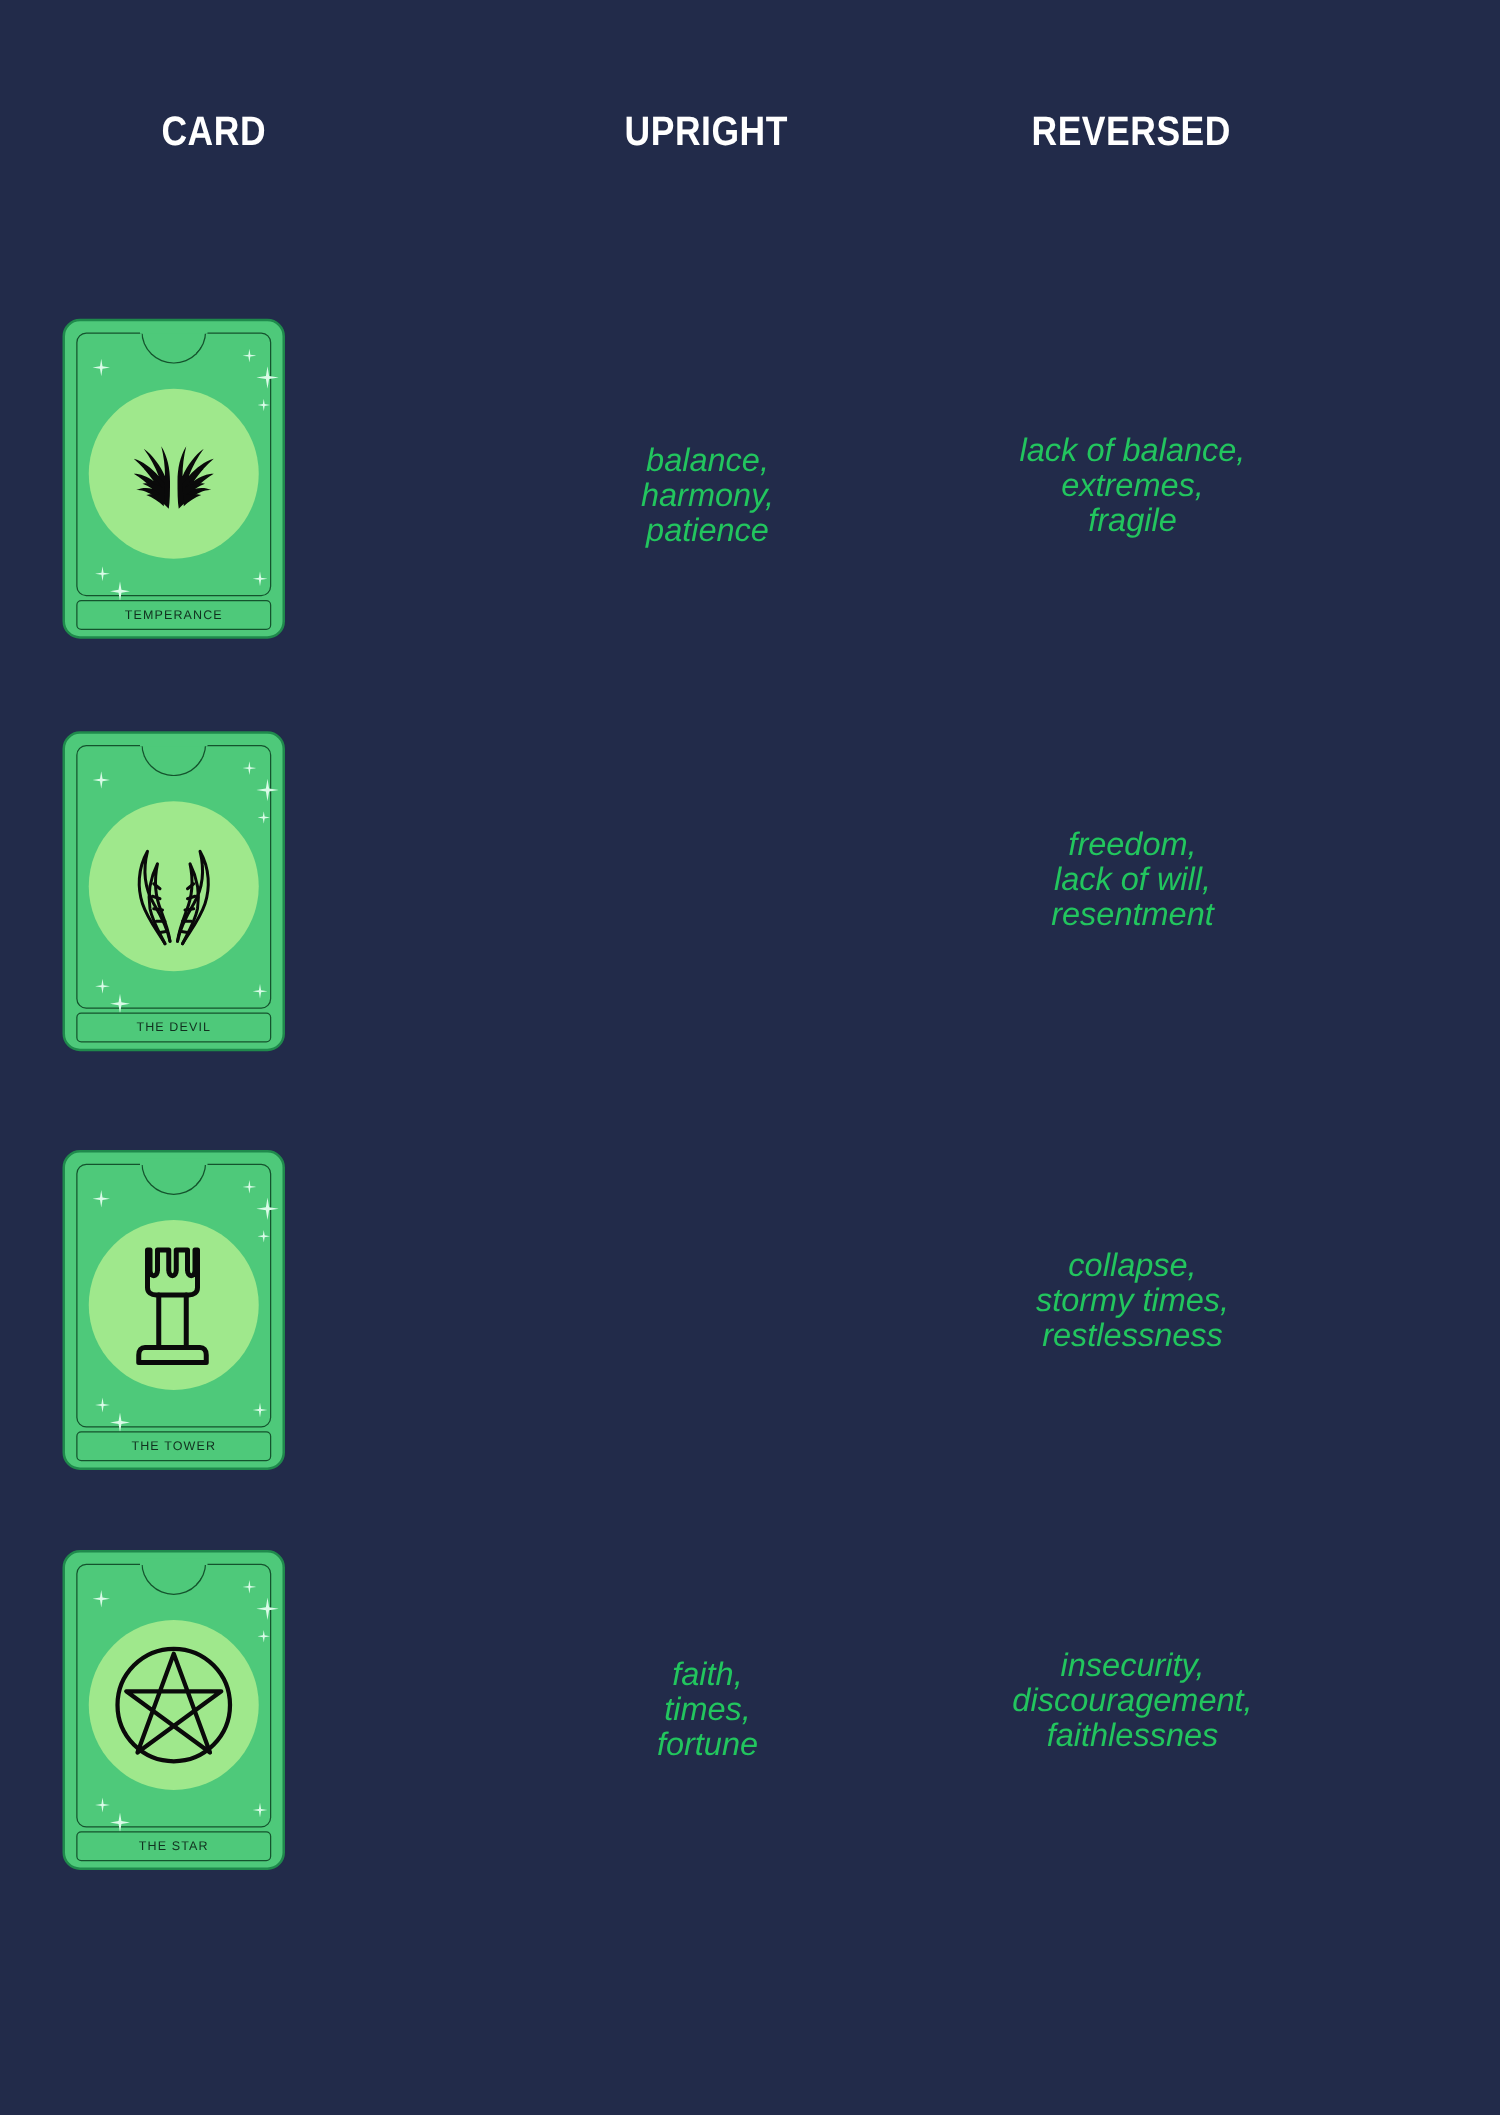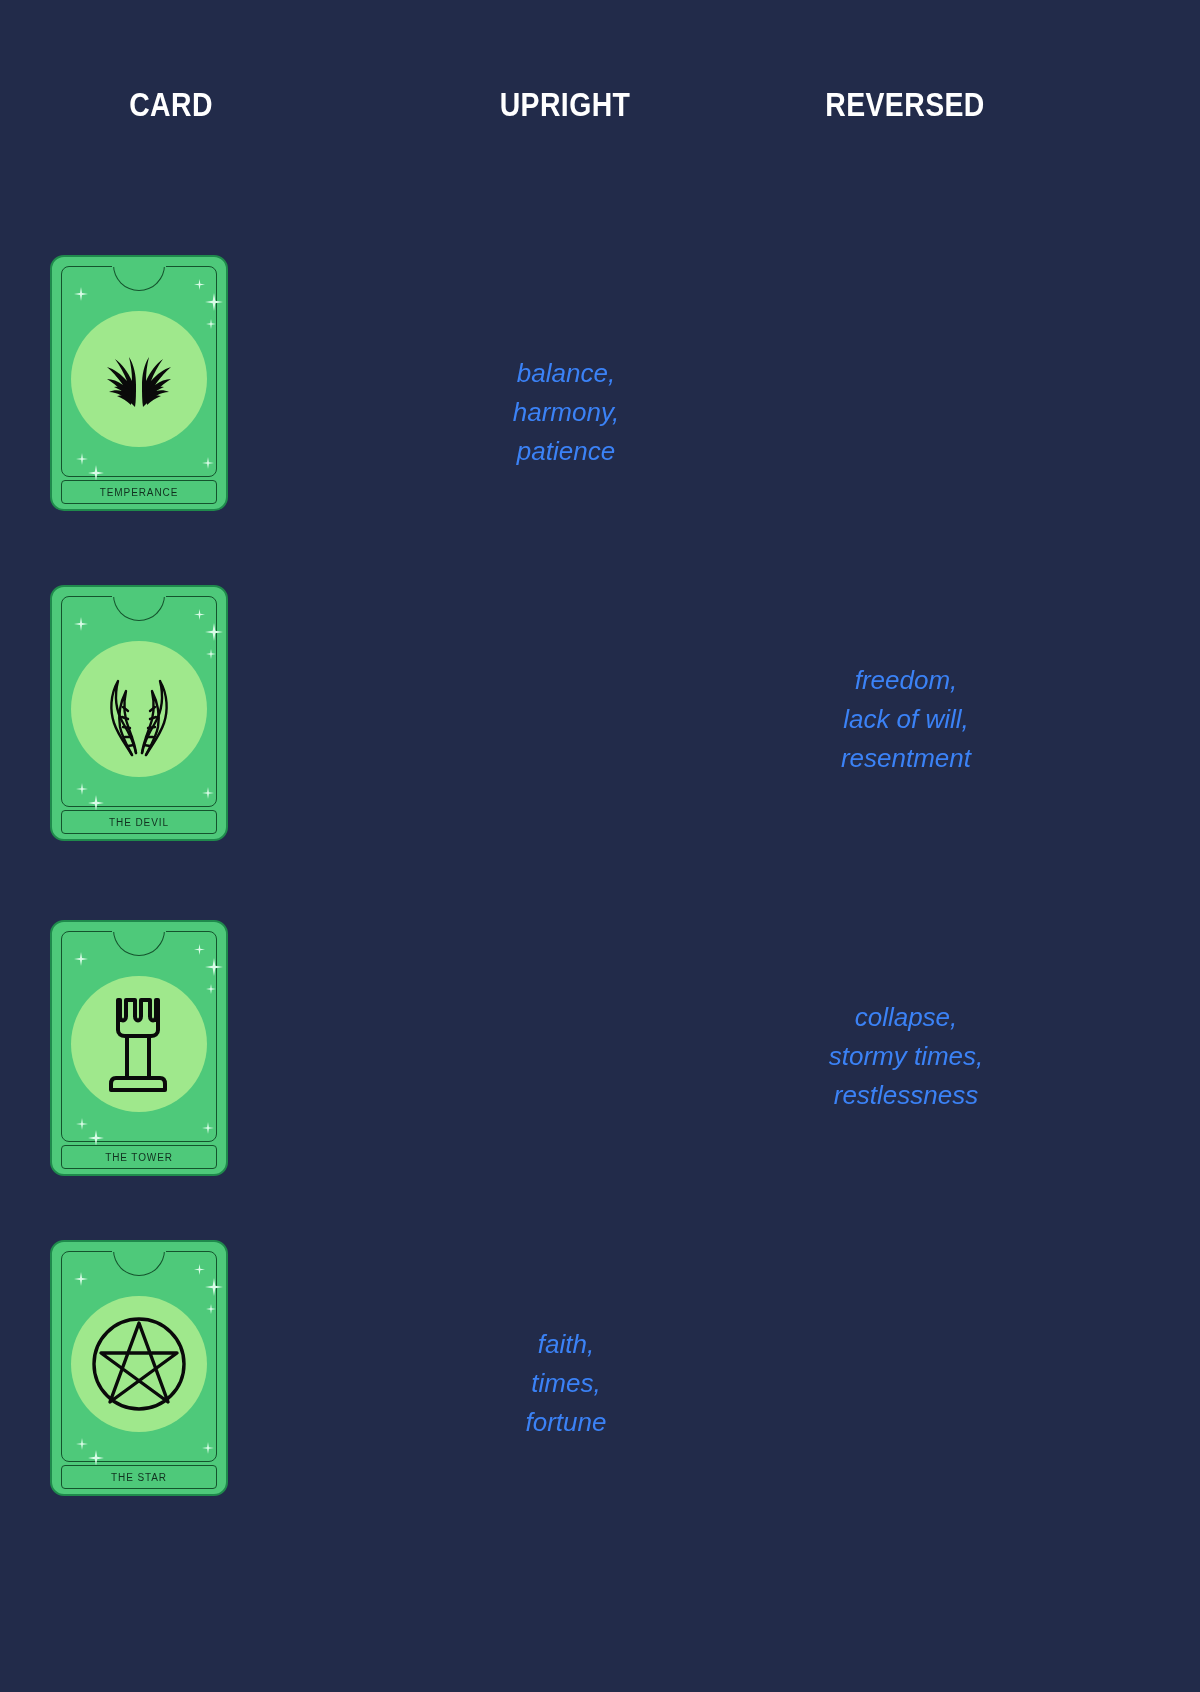"balance," .text-cell { color: #3b82f6 -> #22c55e; line-height: 39px -> 28px }
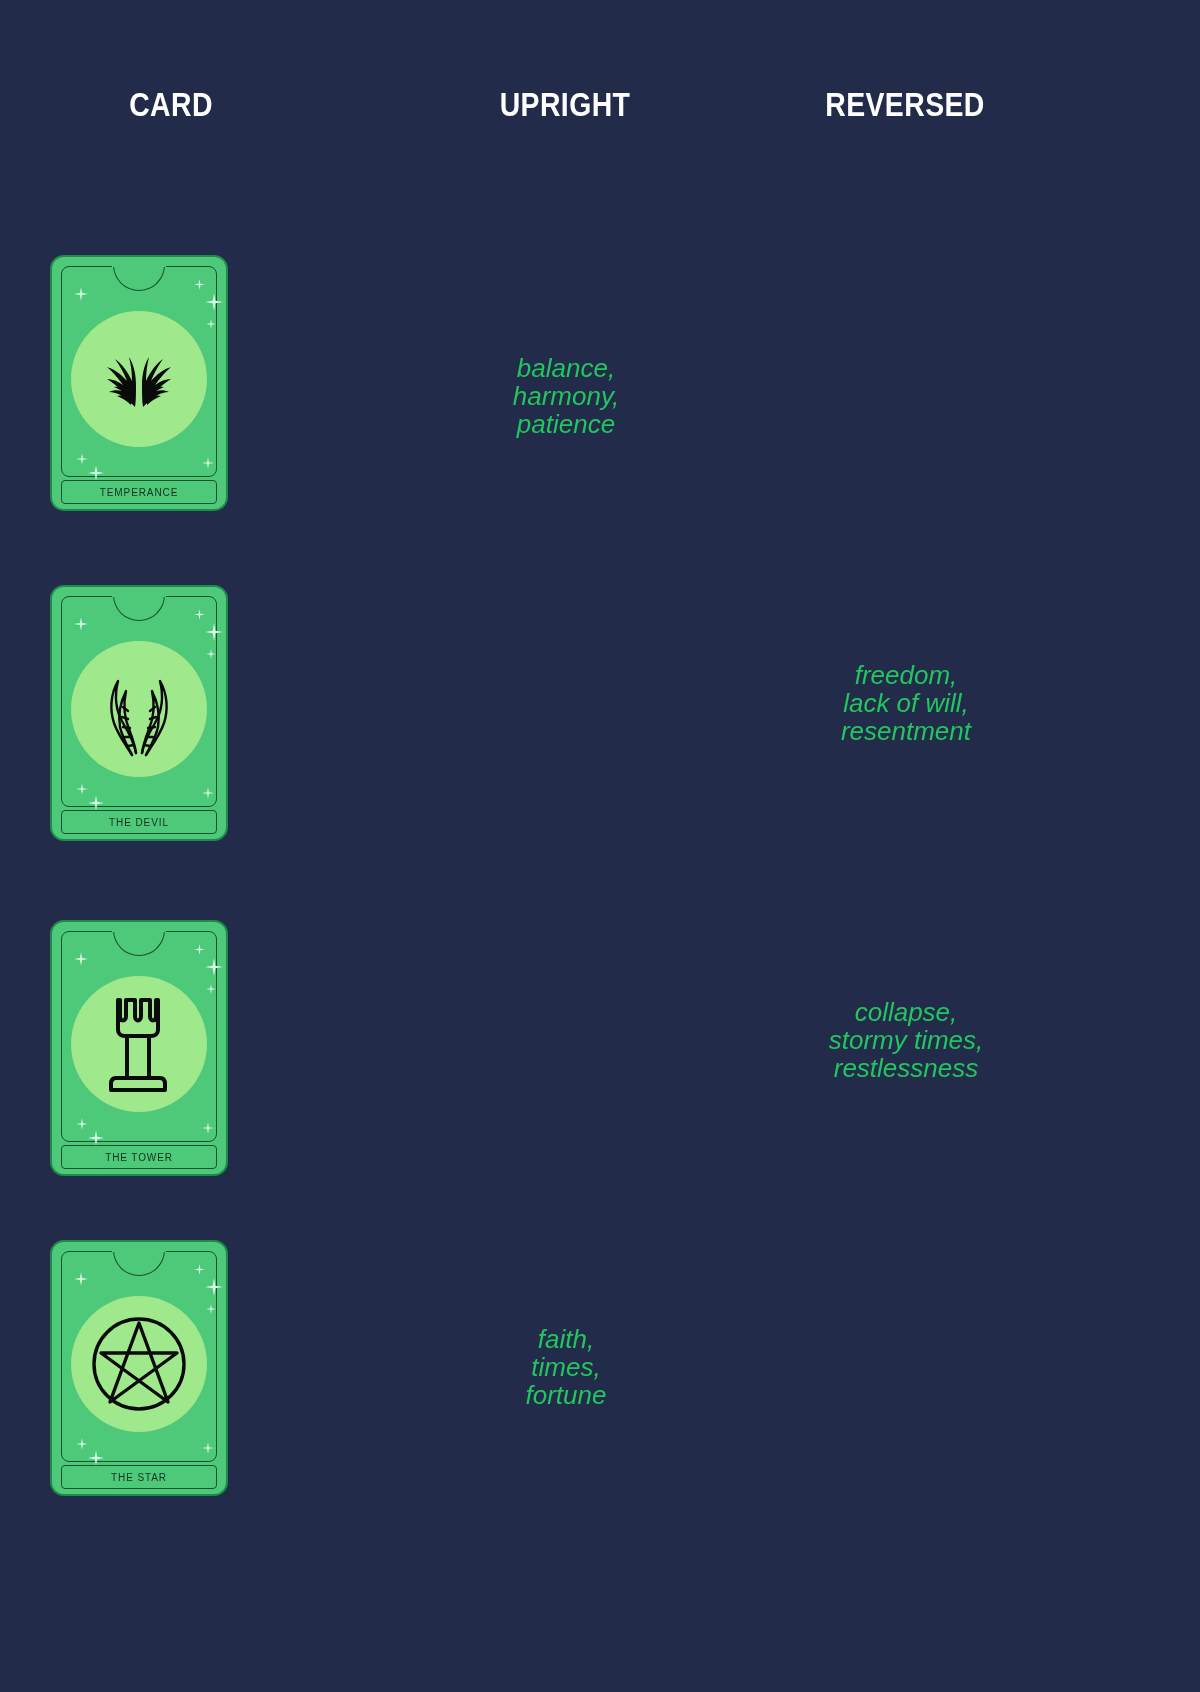"lack of balance," div.text-cell { html: none -> <div>lack of balance, extremes, fragile</div> }
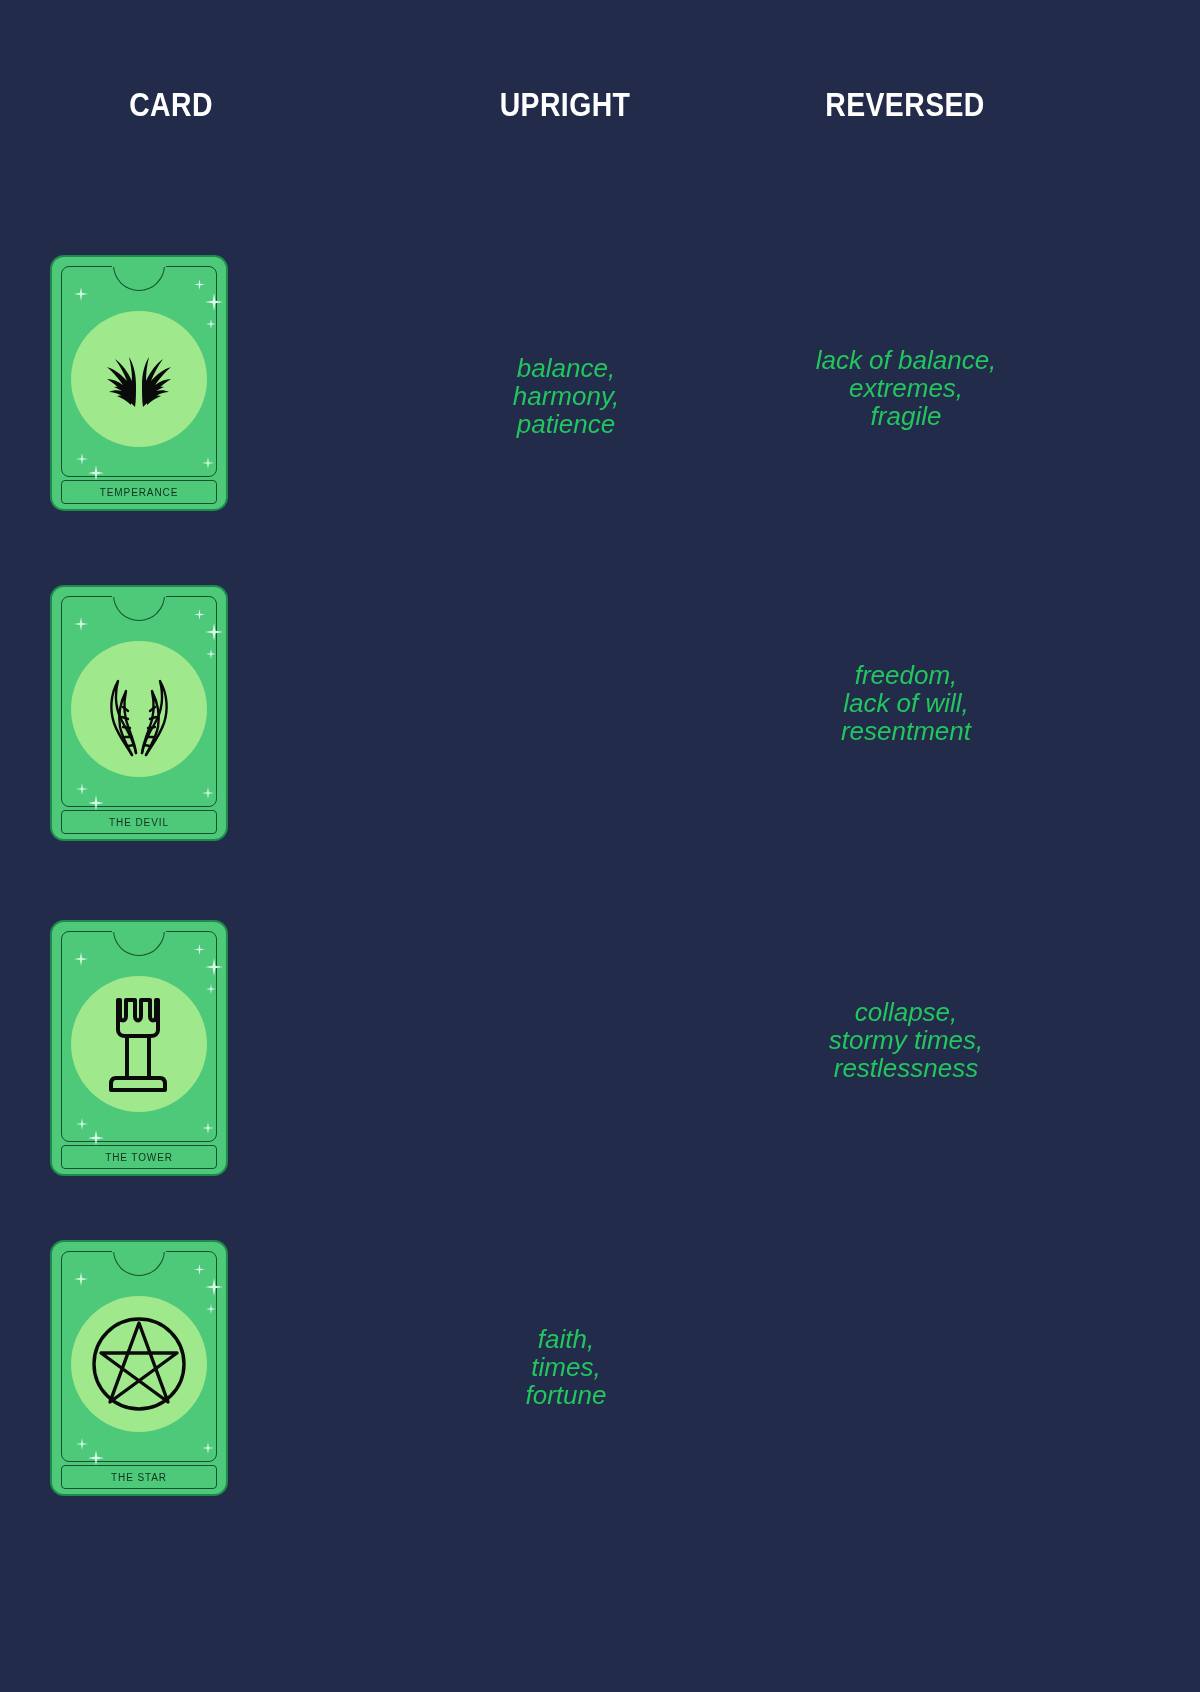"insecurity," div.text-cell { html: none -> <div>insecurity, discouragement, faithlessnes</div> }
